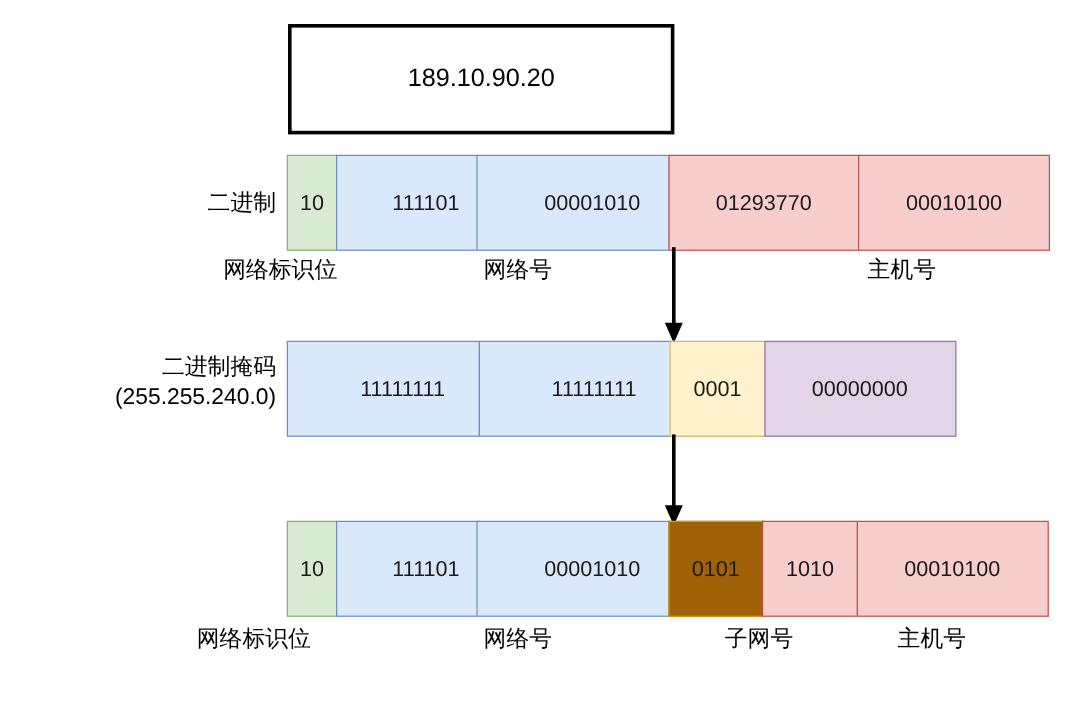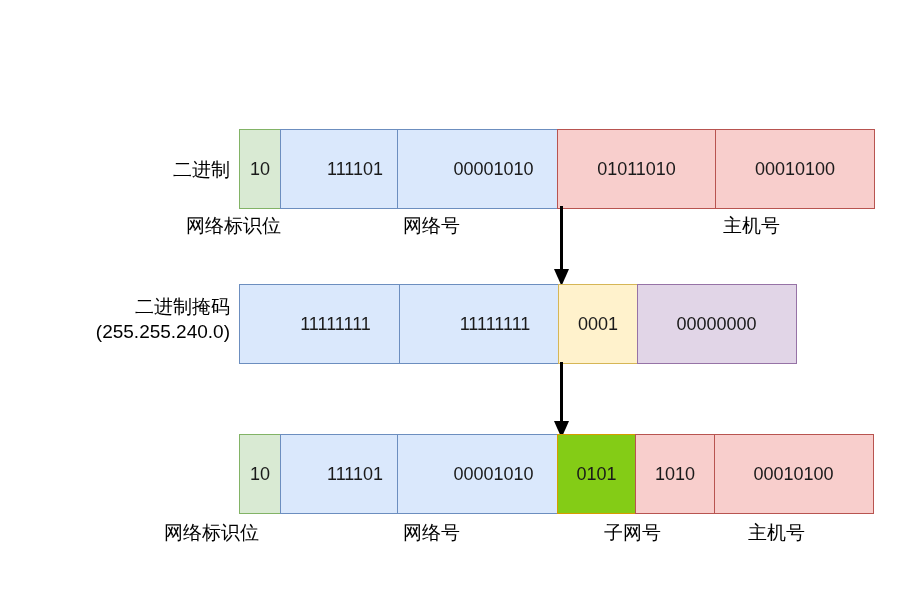"189.10.90.20" div.decimal-box { html: none -> <div> <span>189.10.90.20</span> </div> }
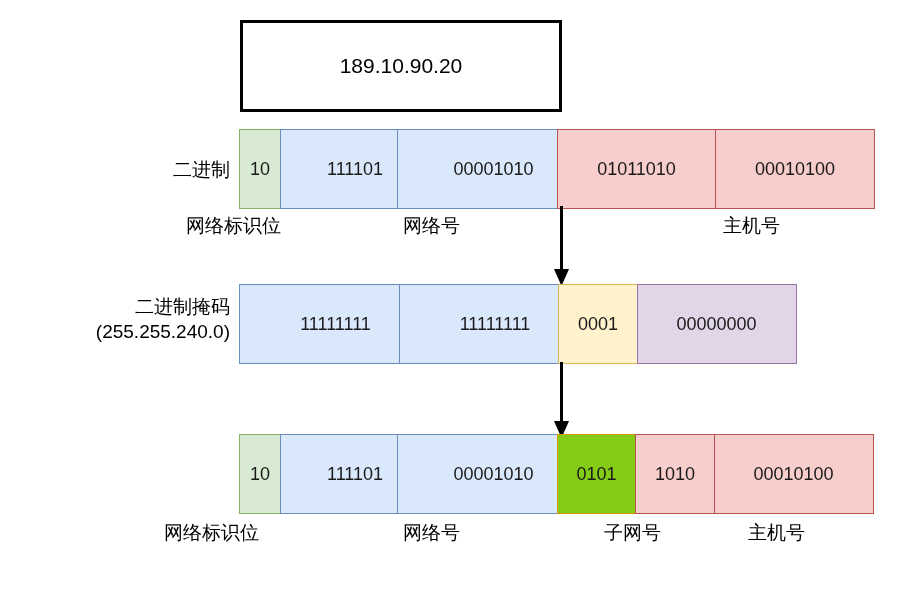"01011010" div.cell { text: 01011010 -> 01293770 }
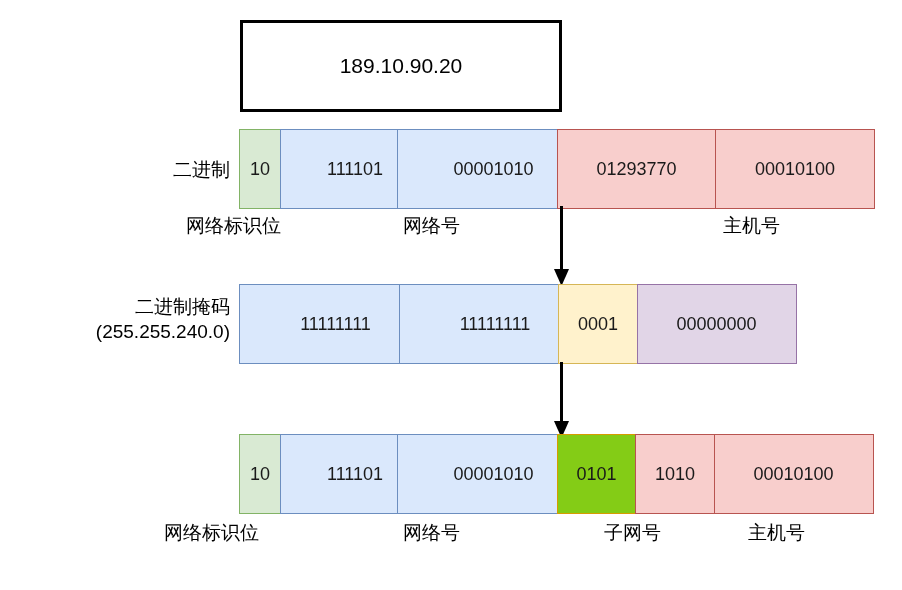"0101" .c-orange { background: #84cc16 -> #a16207 }
